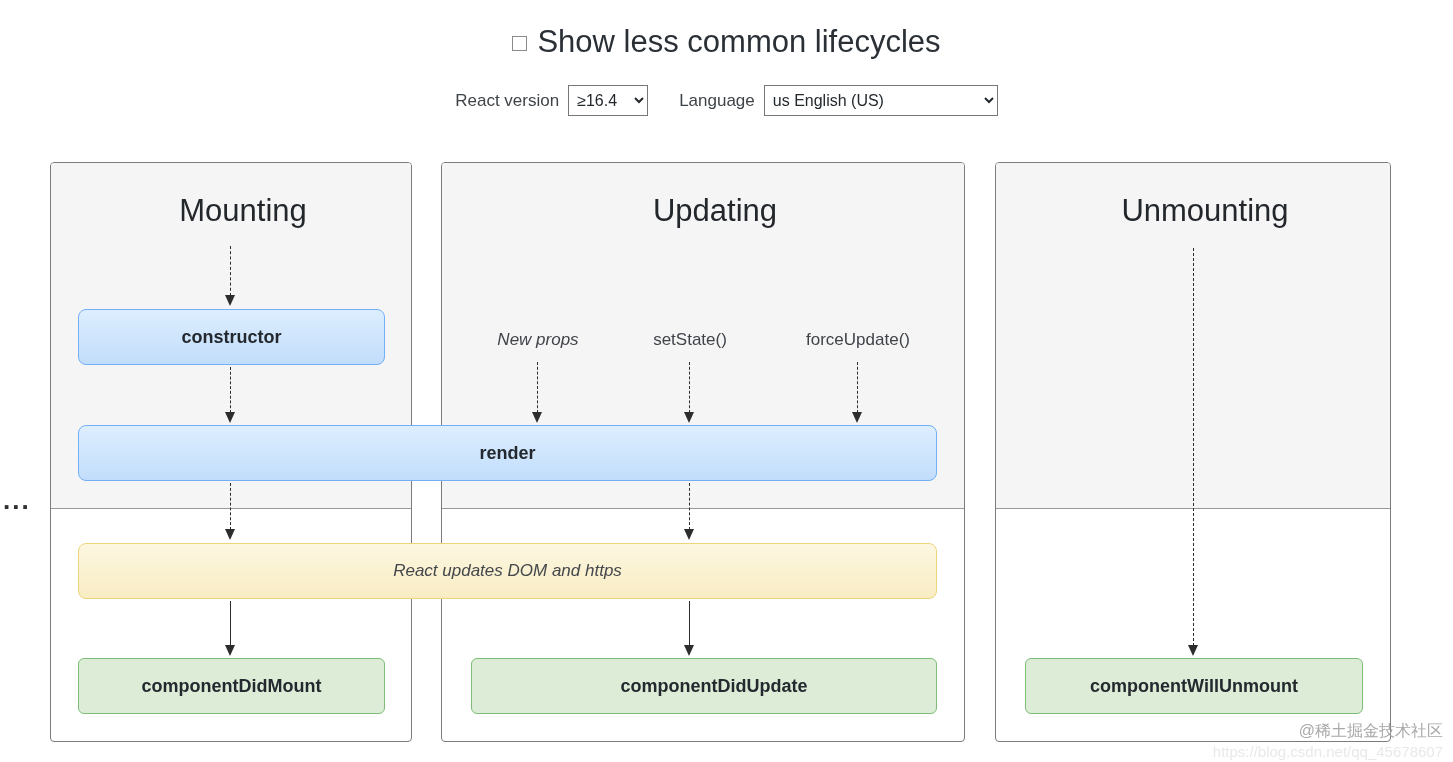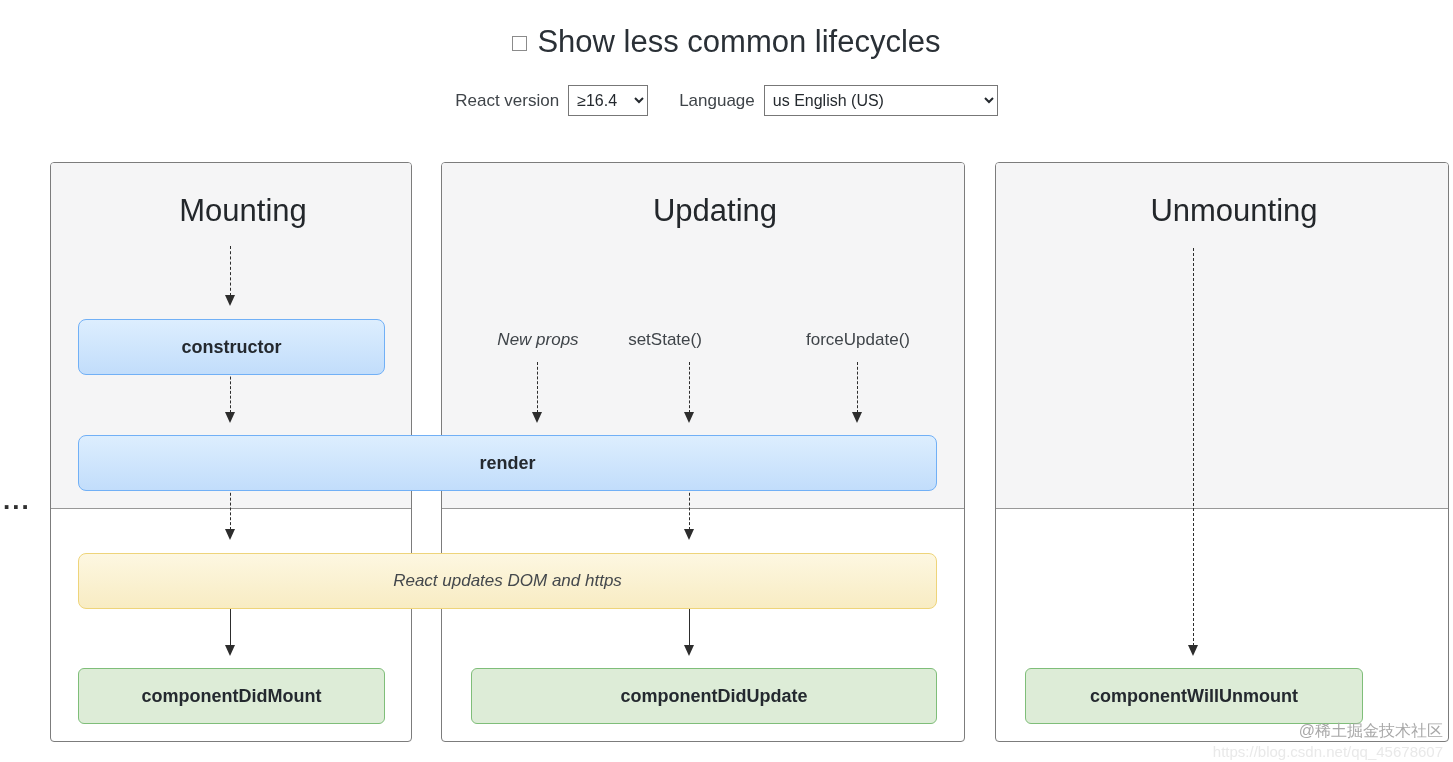"Unmounting" .p-unmounting { width: 454px -> 396px }
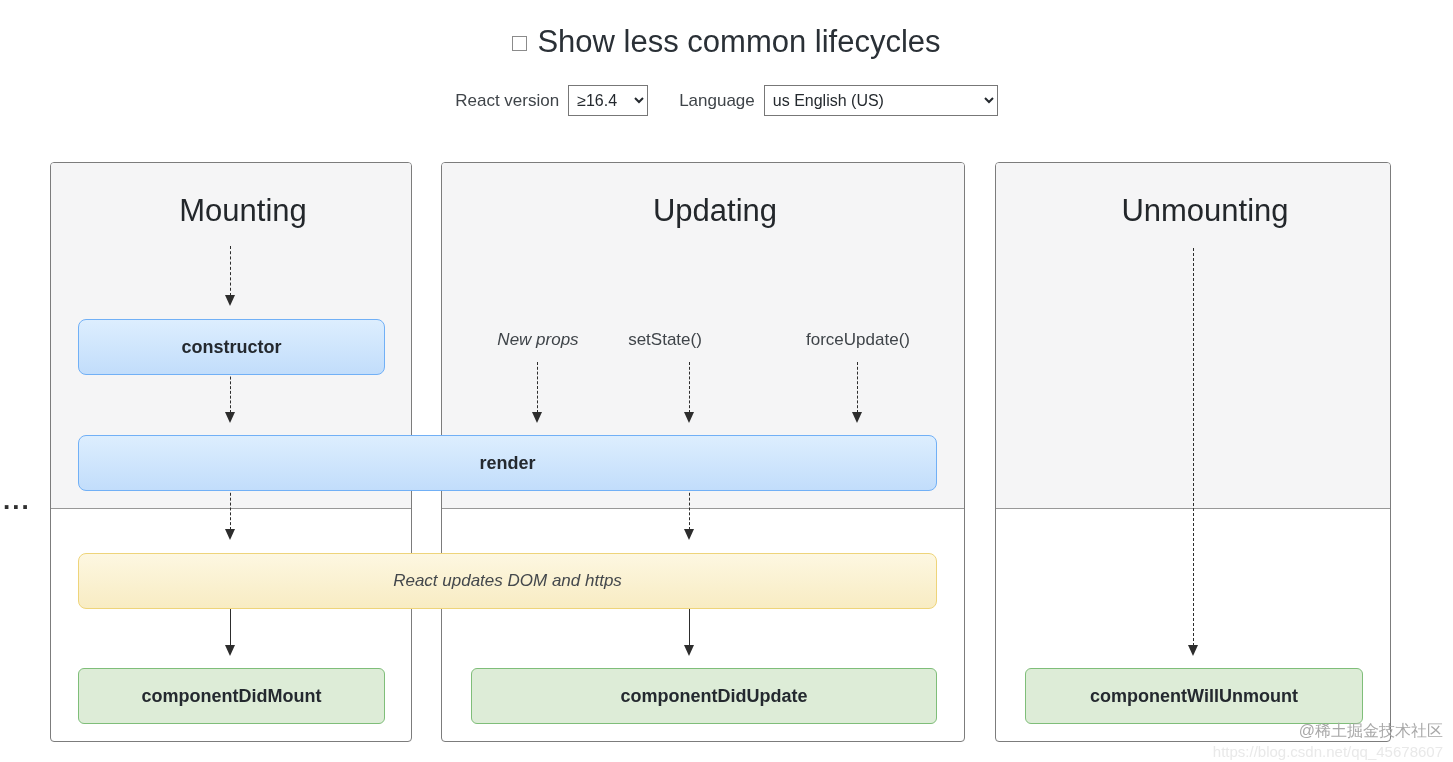"constructor" .box { margin-top: 10px -> none }
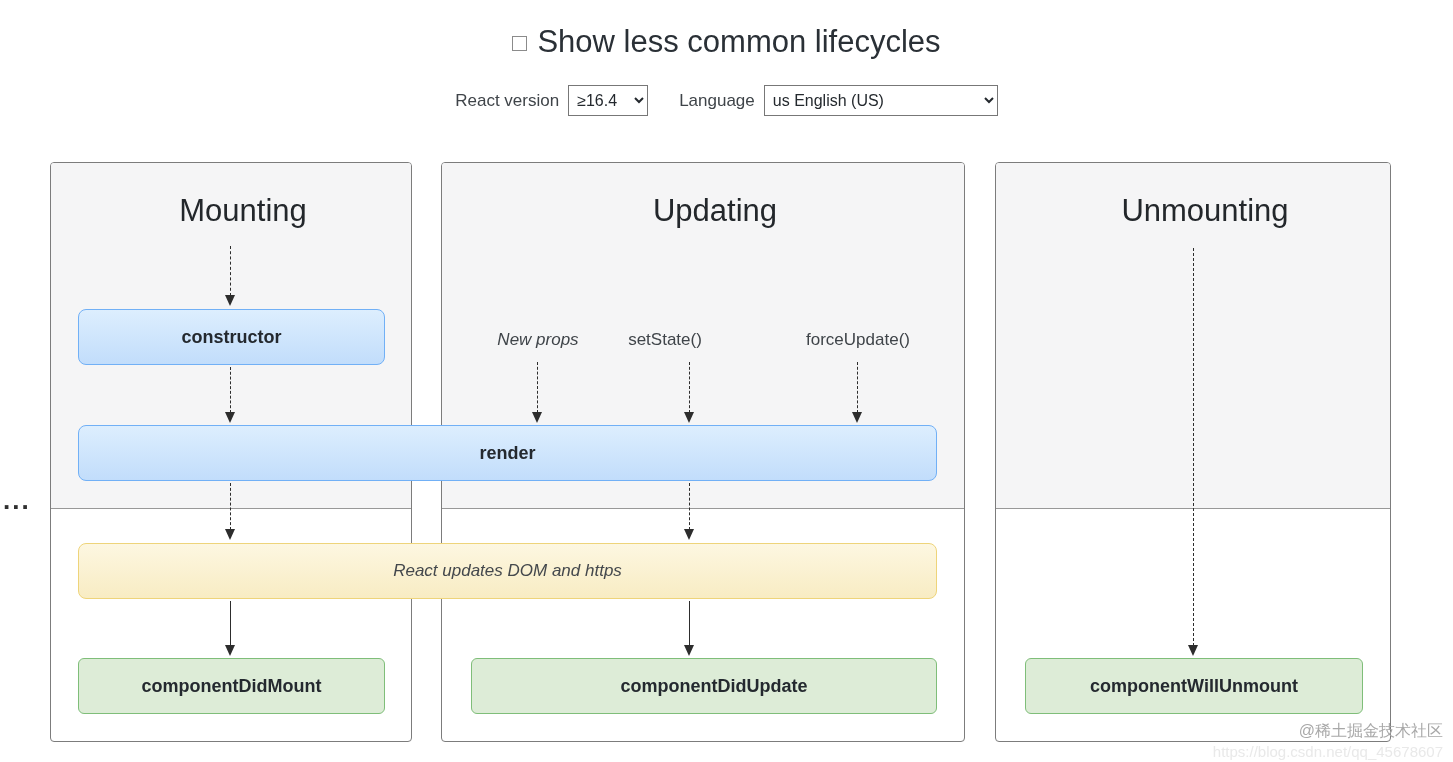"setState()" .t-setstate { left: 585px -> 610px }
